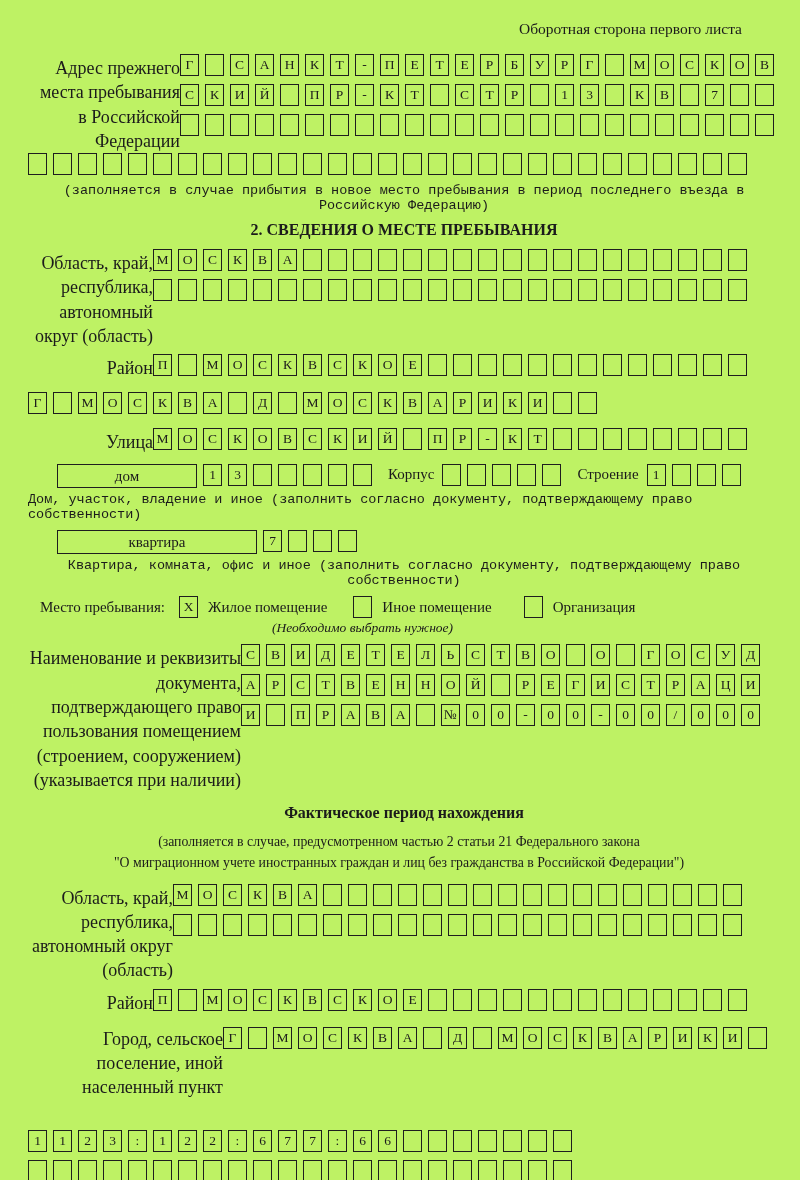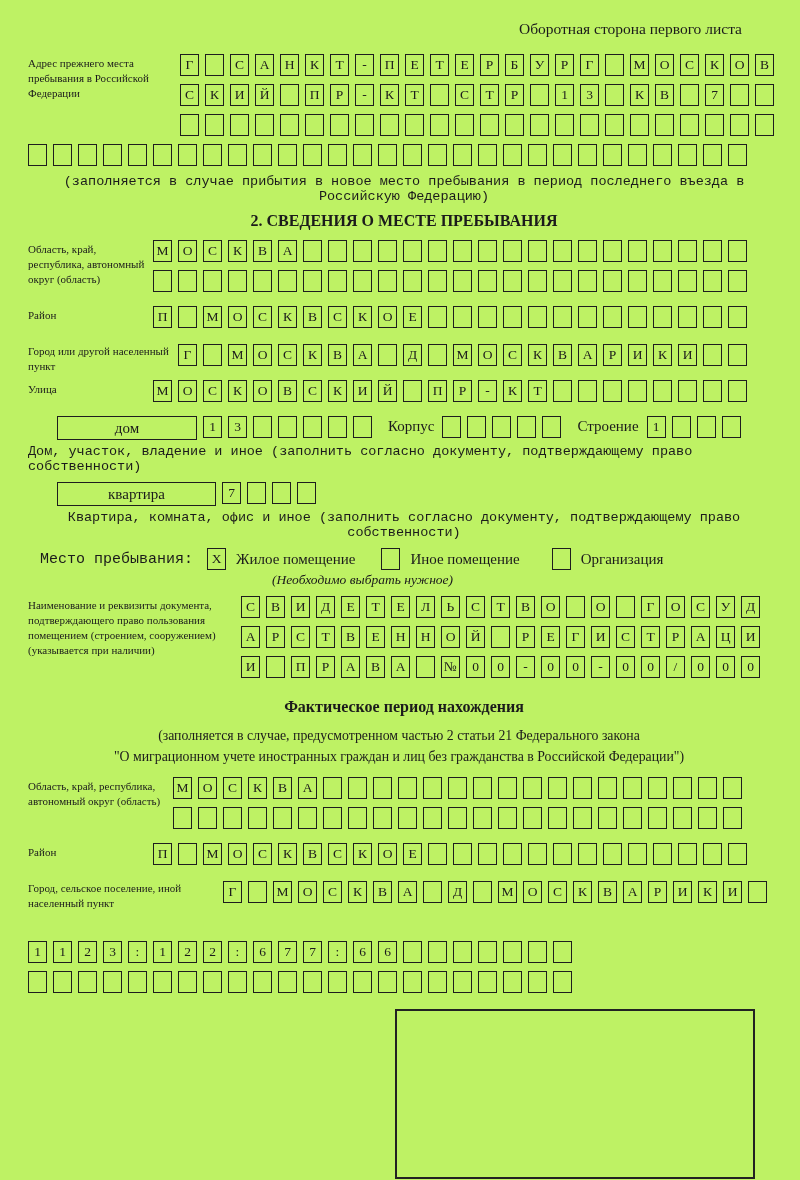"Адрес прежнего места пребывания в" .flabel { font-size: 11px -> 18px; text-align: none -> right }
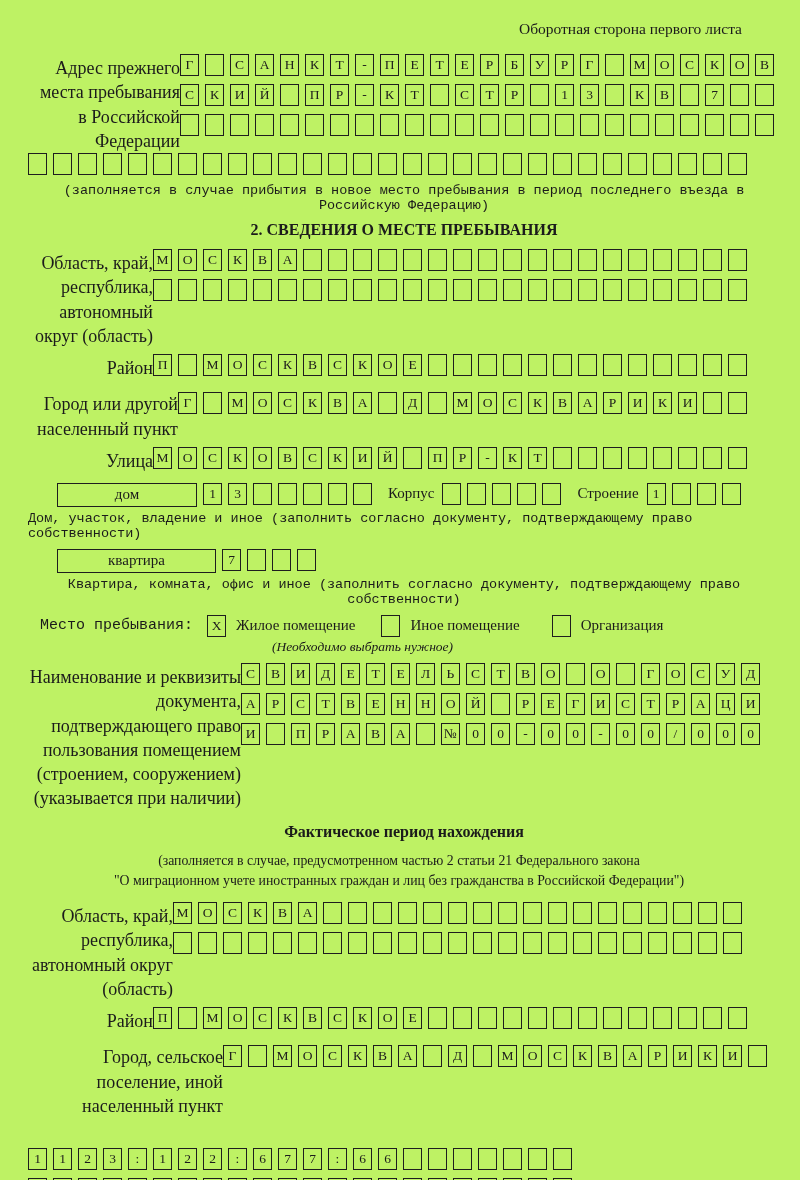"Город или другой населенный пункт" div.flabel { html: <div>Город или другой населенный пункт</div> -> none }
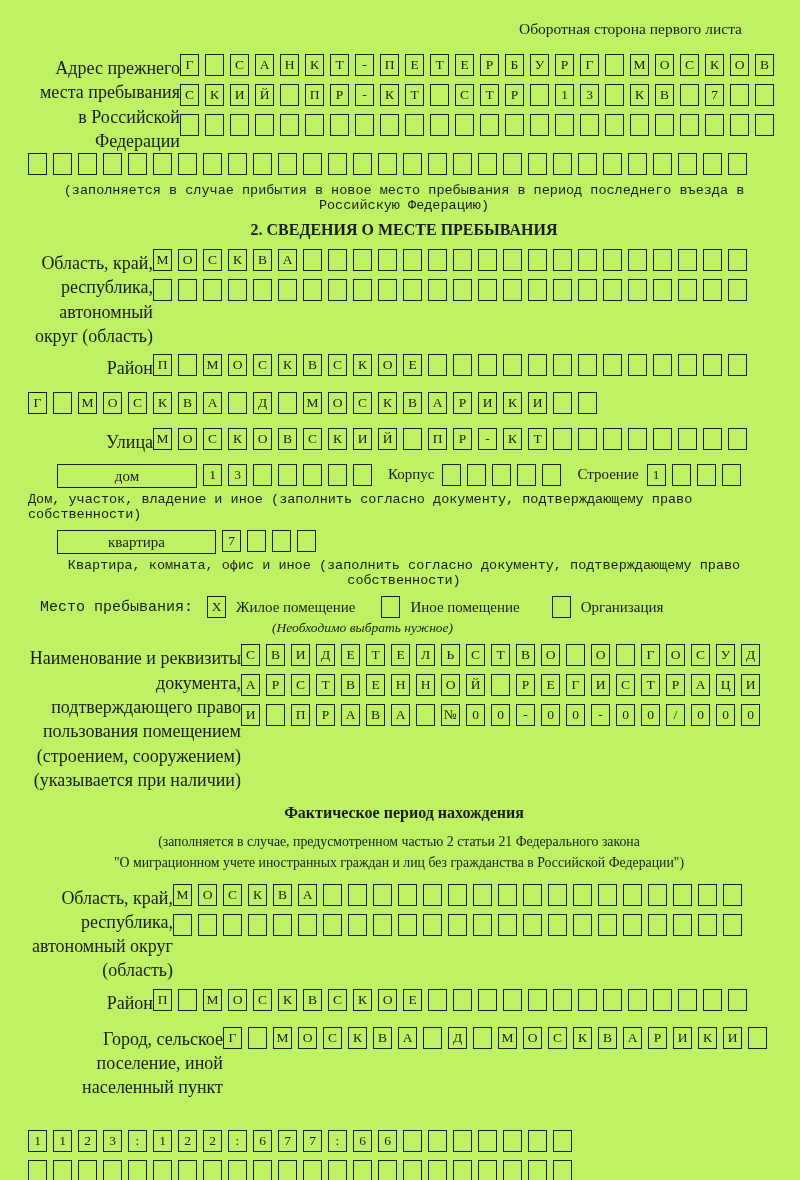"квартира" div.namebox { width: 159px -> 200px }
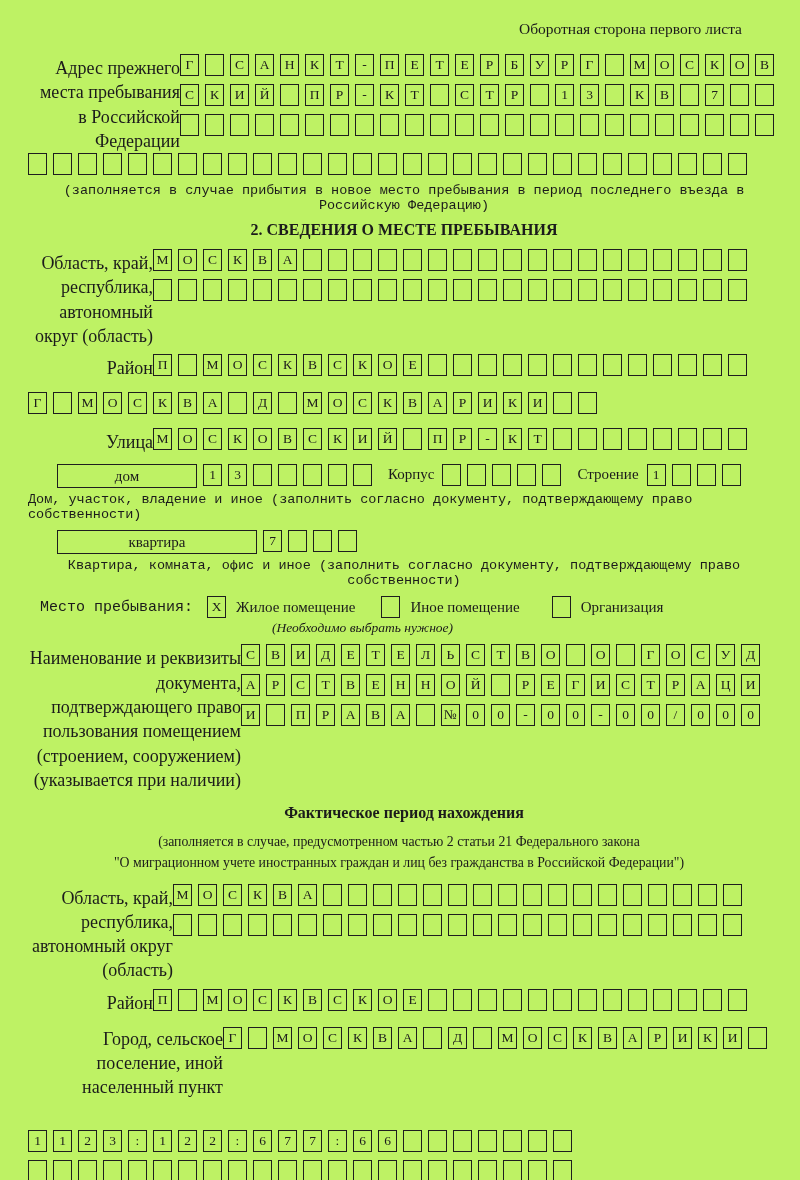"Место пребывания:" span { font-family: Liberation Mono, monospace -> none }
